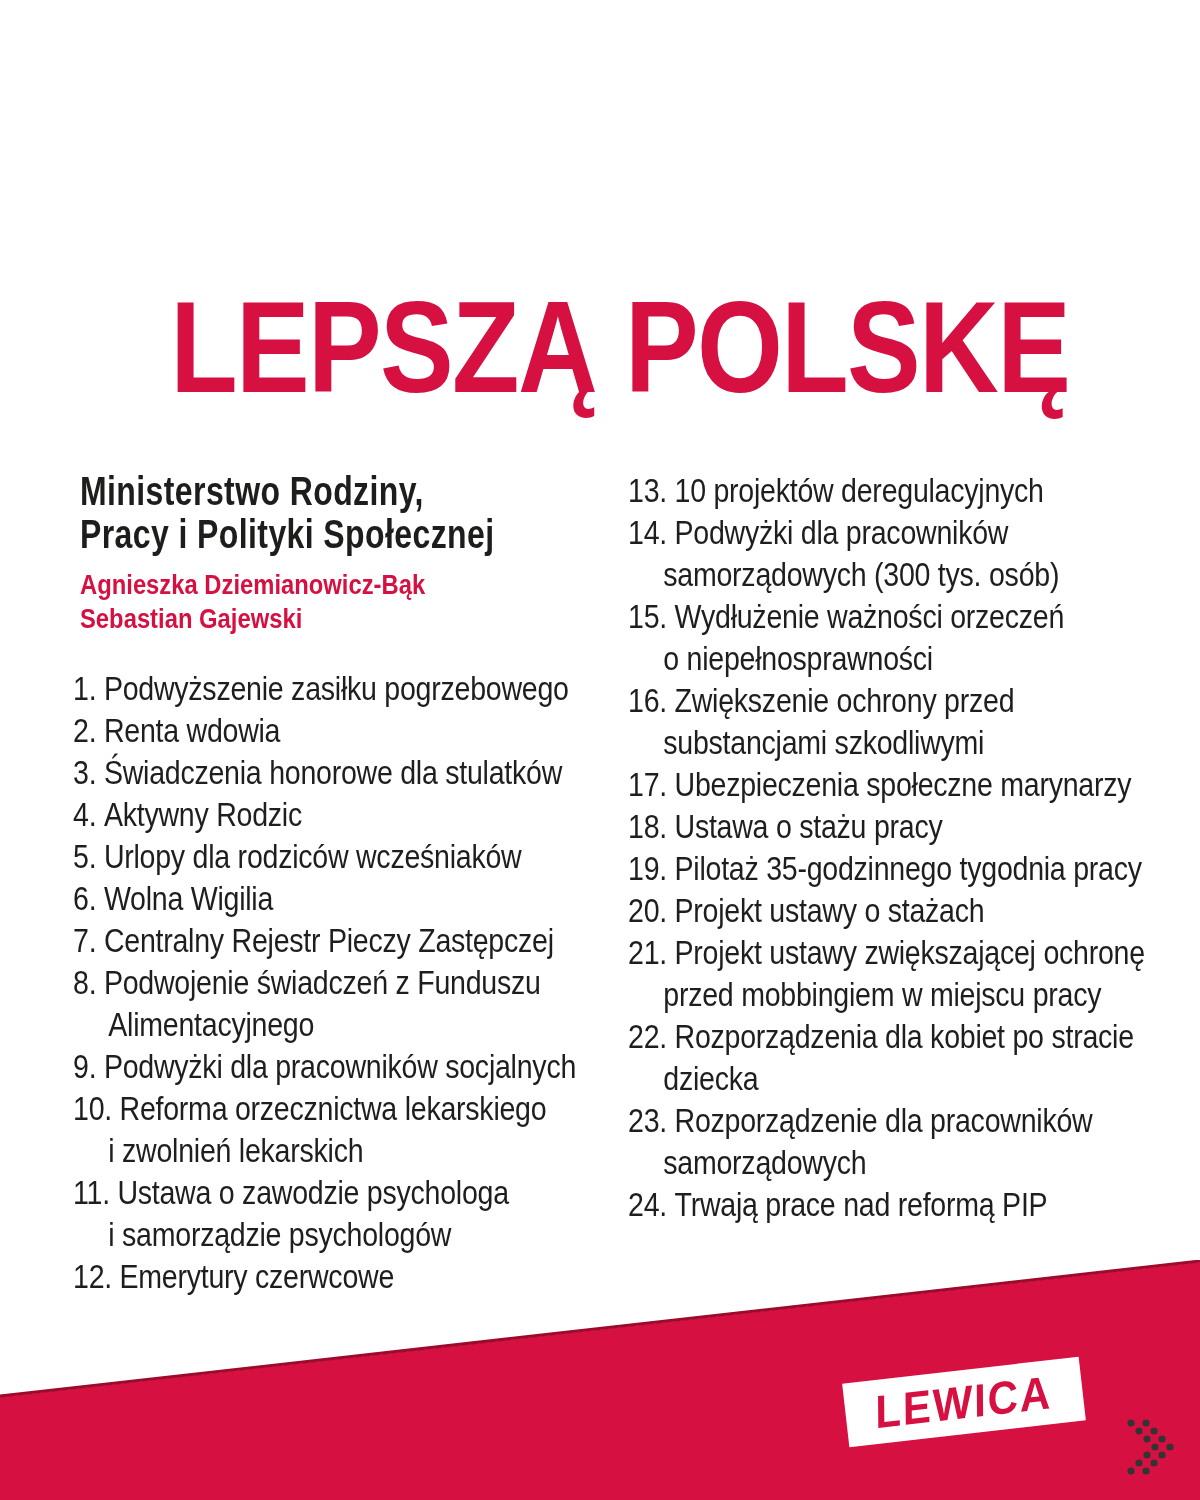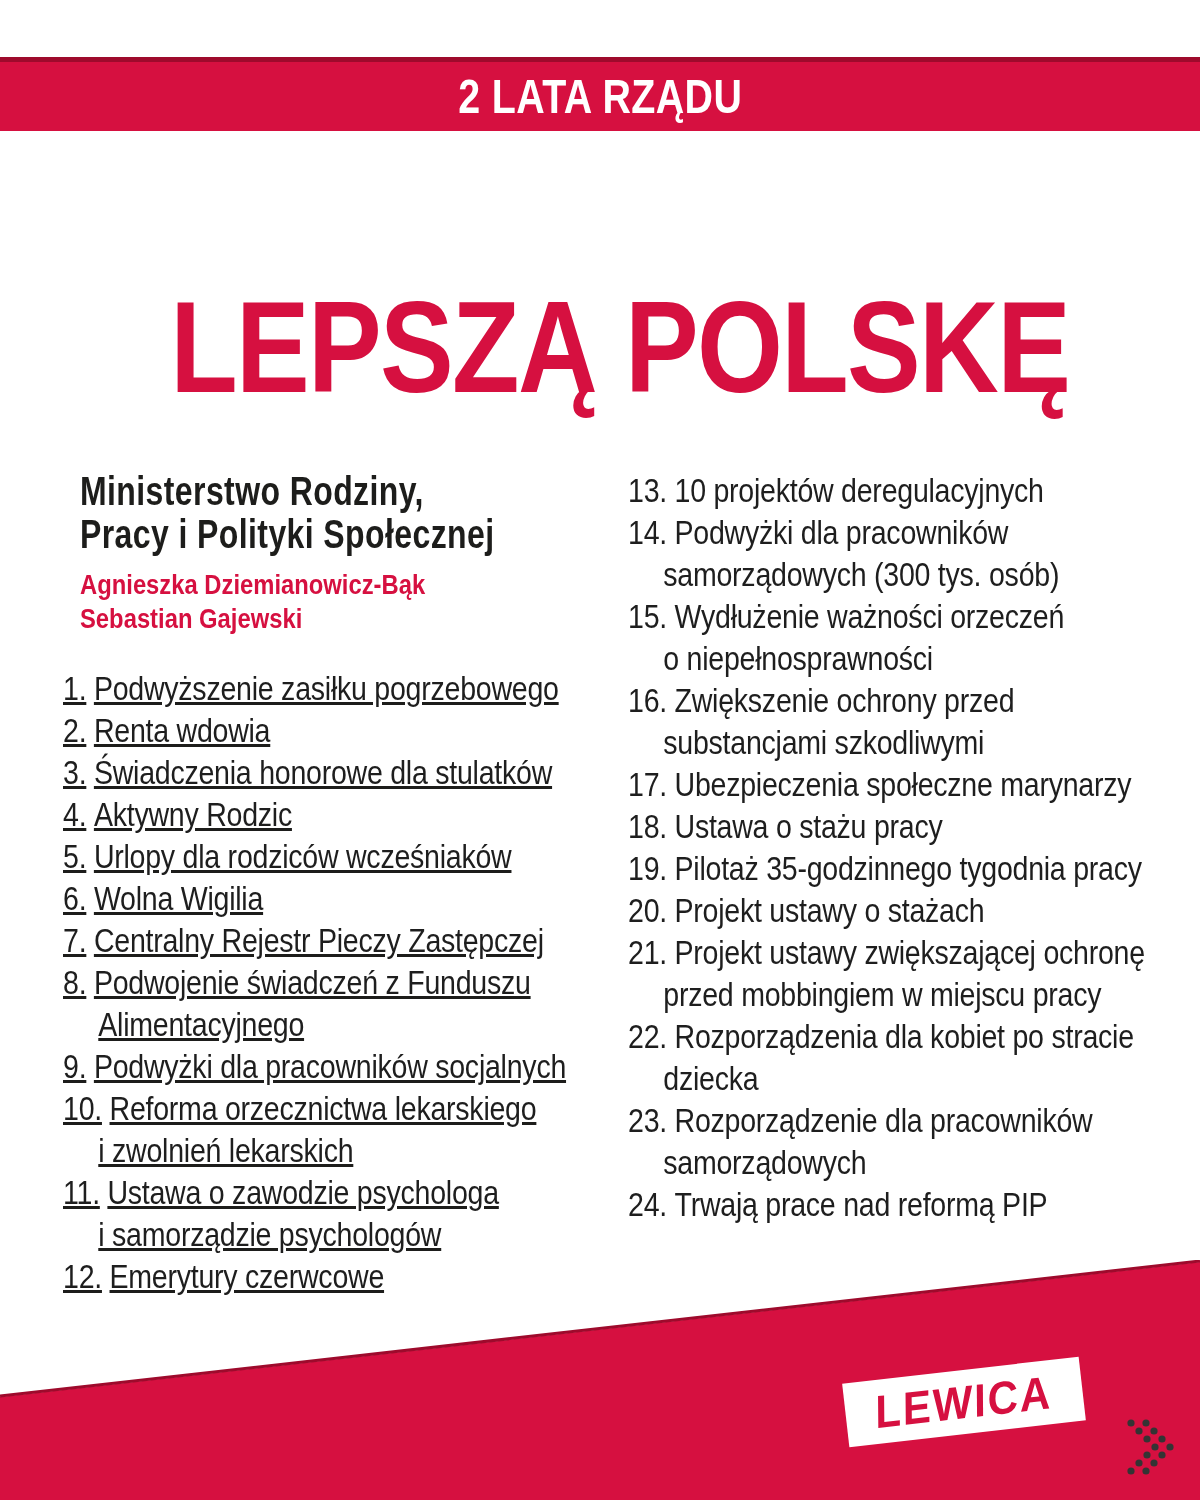"2 LATA RZĄDU" div.band { html: <div> <div>2 LATA RZĄDU</div> </div> -> none }
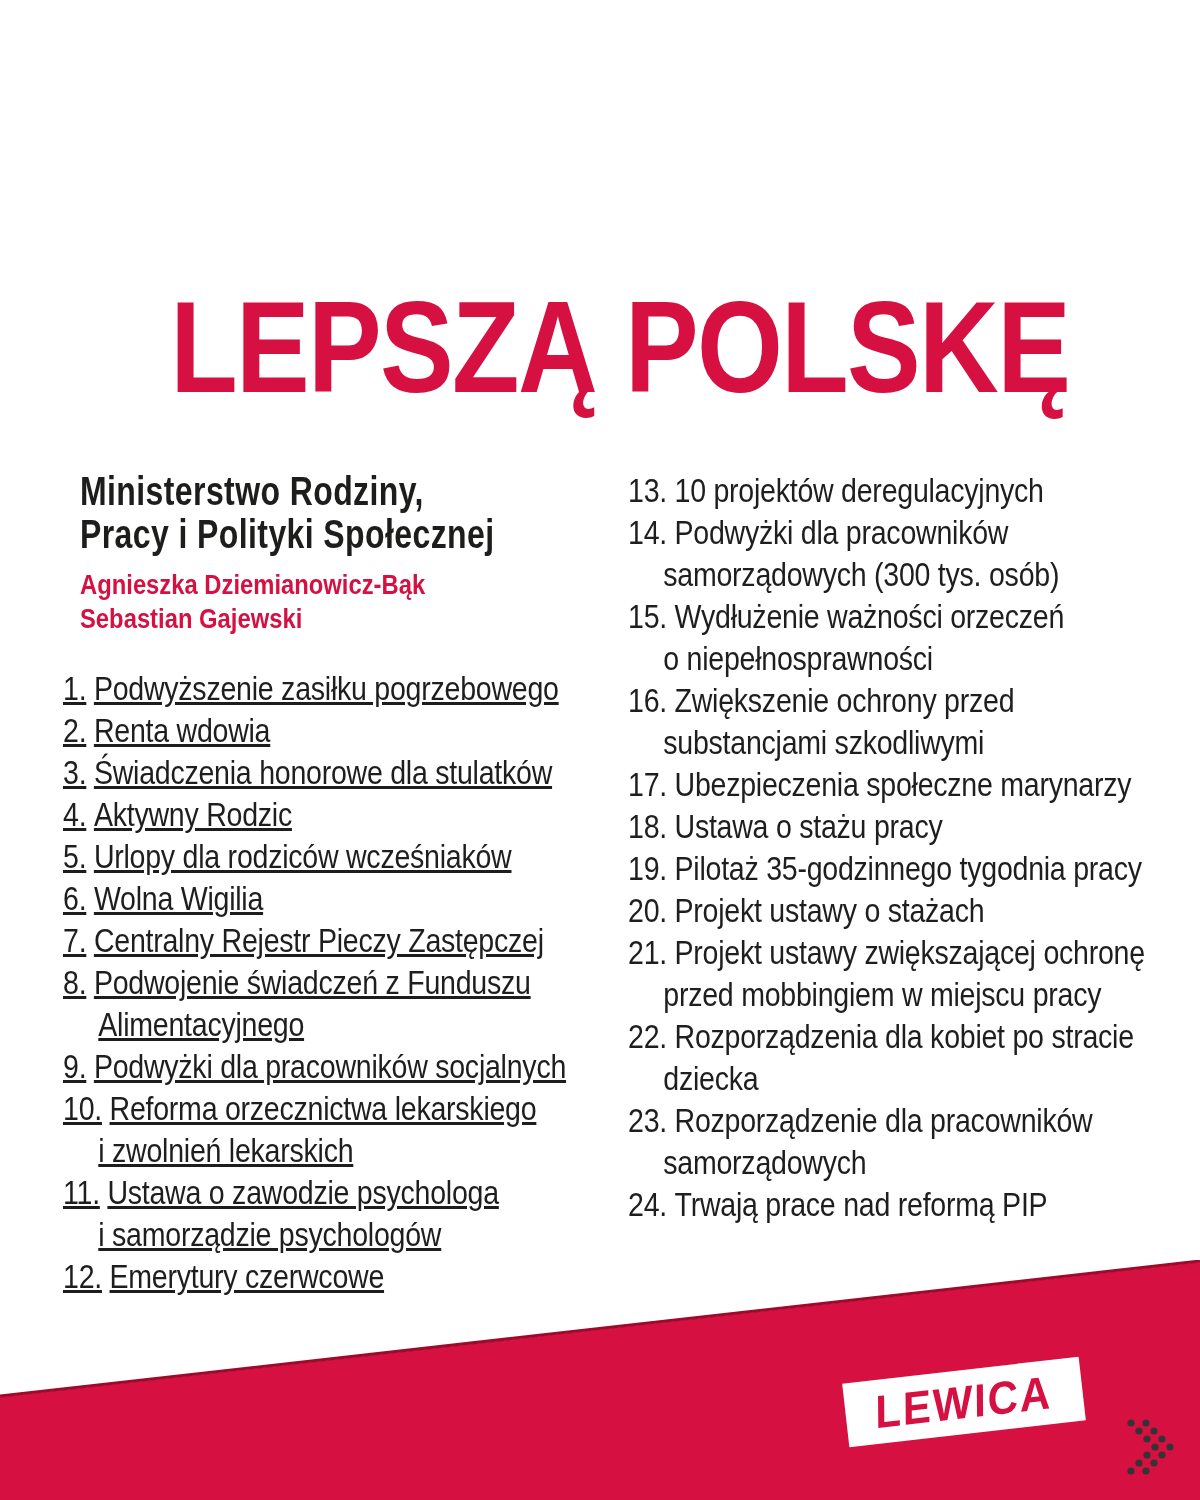"1. Podwyższenie zasiłku pogrzebowego" .list-left { left: 63px -> 73px; text-decoration: underline -> none }
